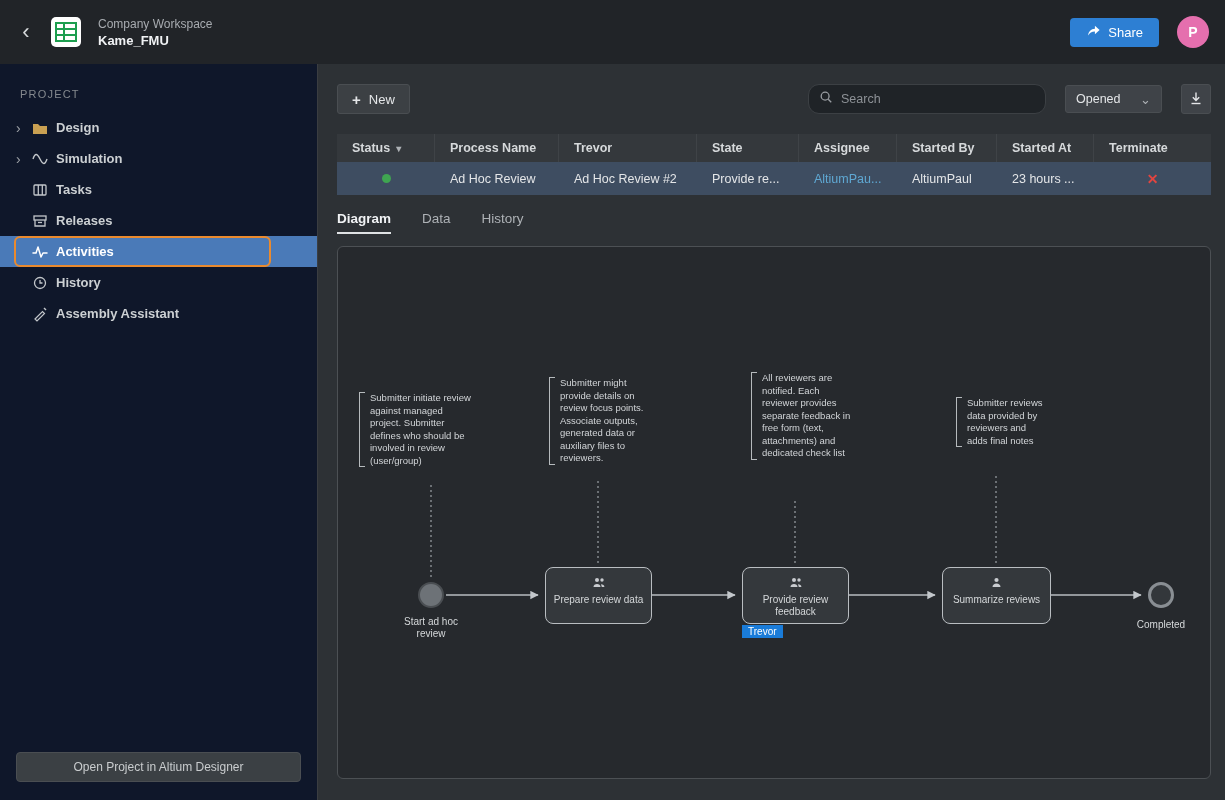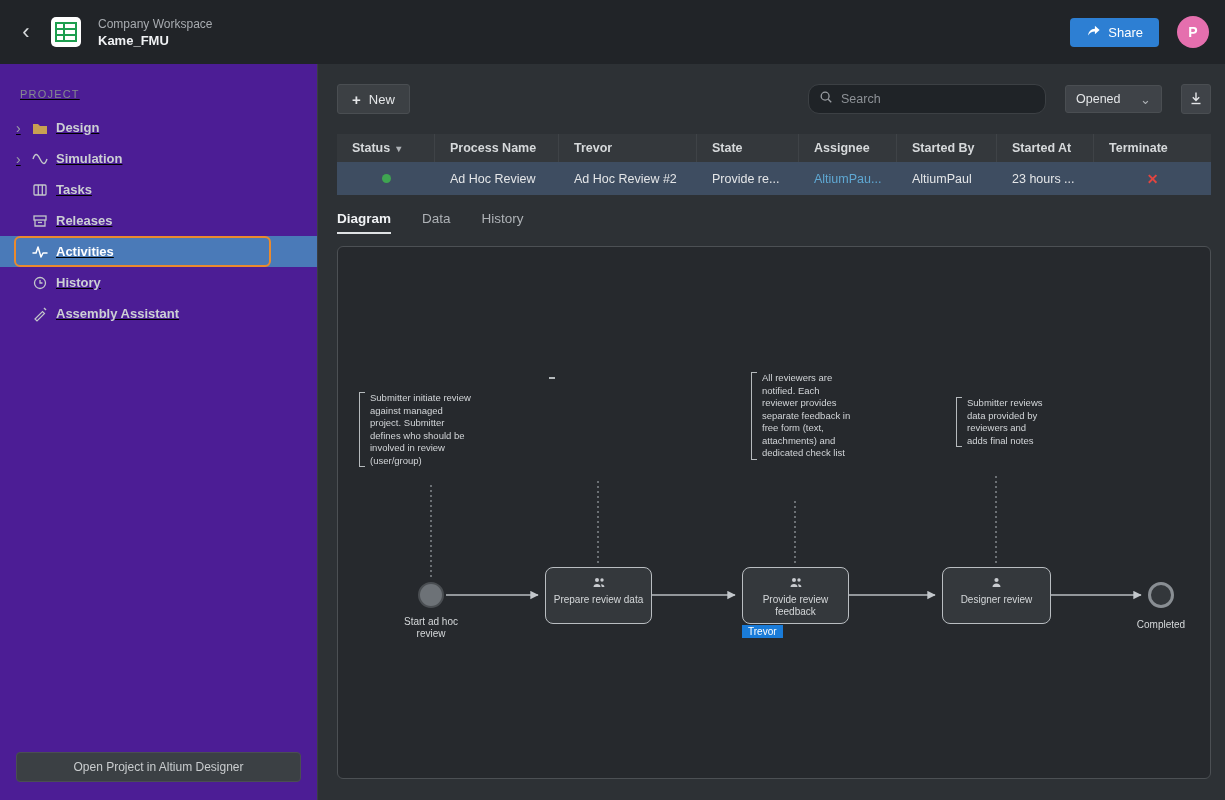"PROJECT" .sidebar { background: #4c1d95 -> #0f172a; text-decoration: underline -> none }
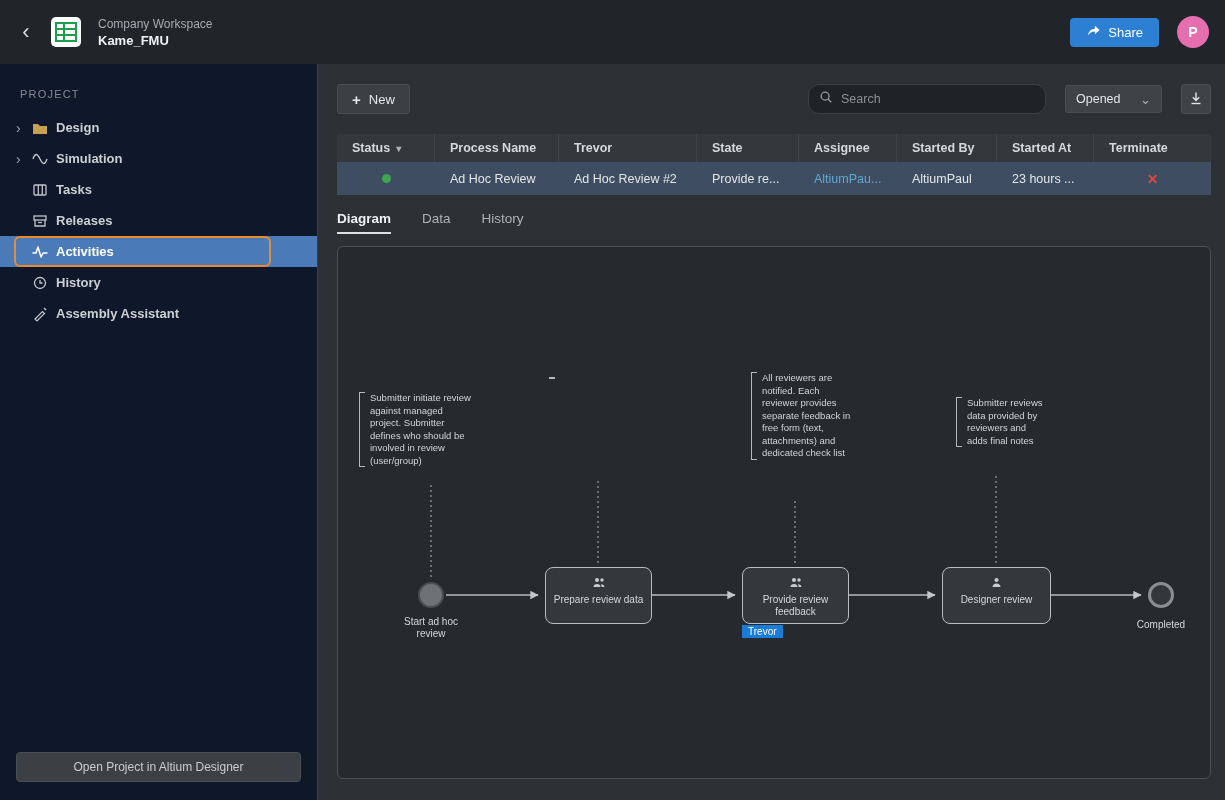"Submitter might provide details on" span.atext { html: none -> <span>Submitter might provide details on review focus points. Associate outputs, generated data or auxiliary files to reviewers.</span> }
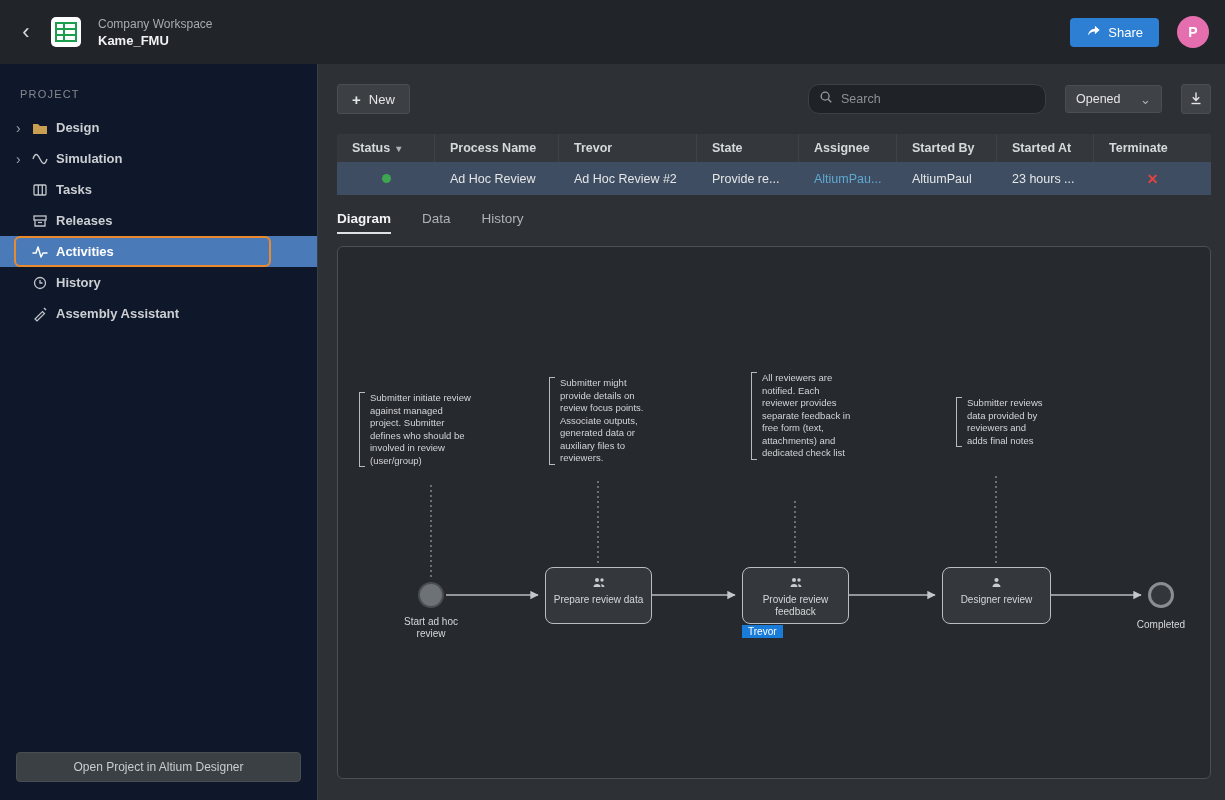"Designer review" span.tb-label { text: Designer review -> Summarize reviews }
